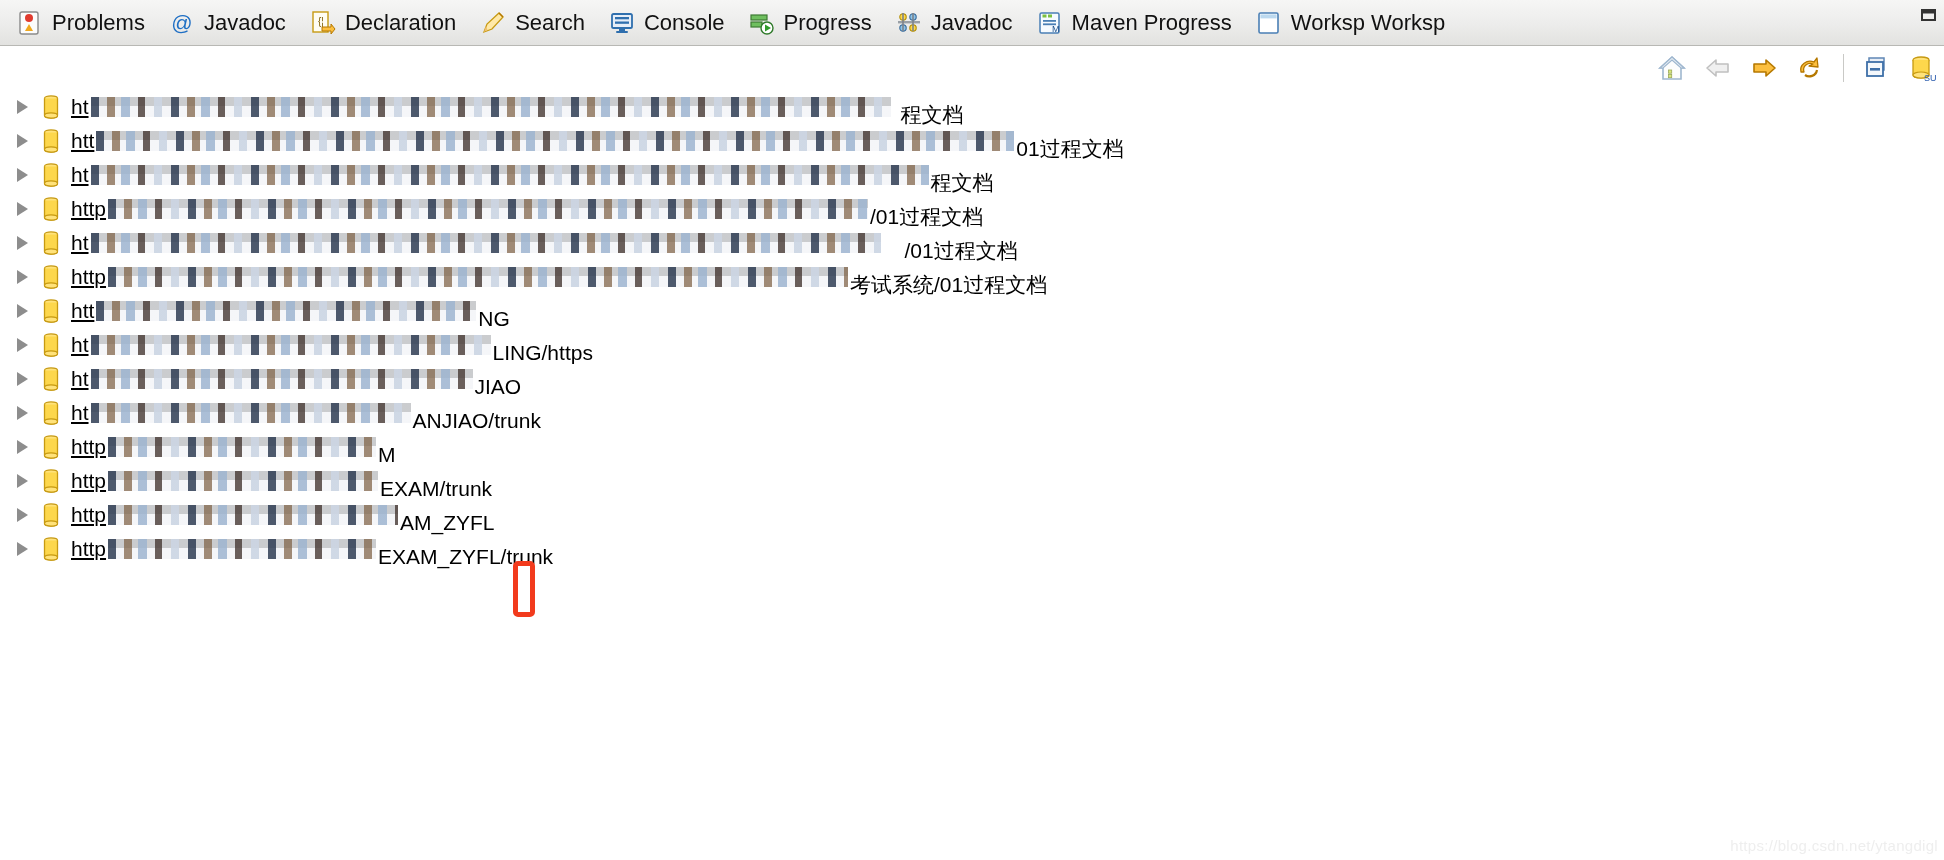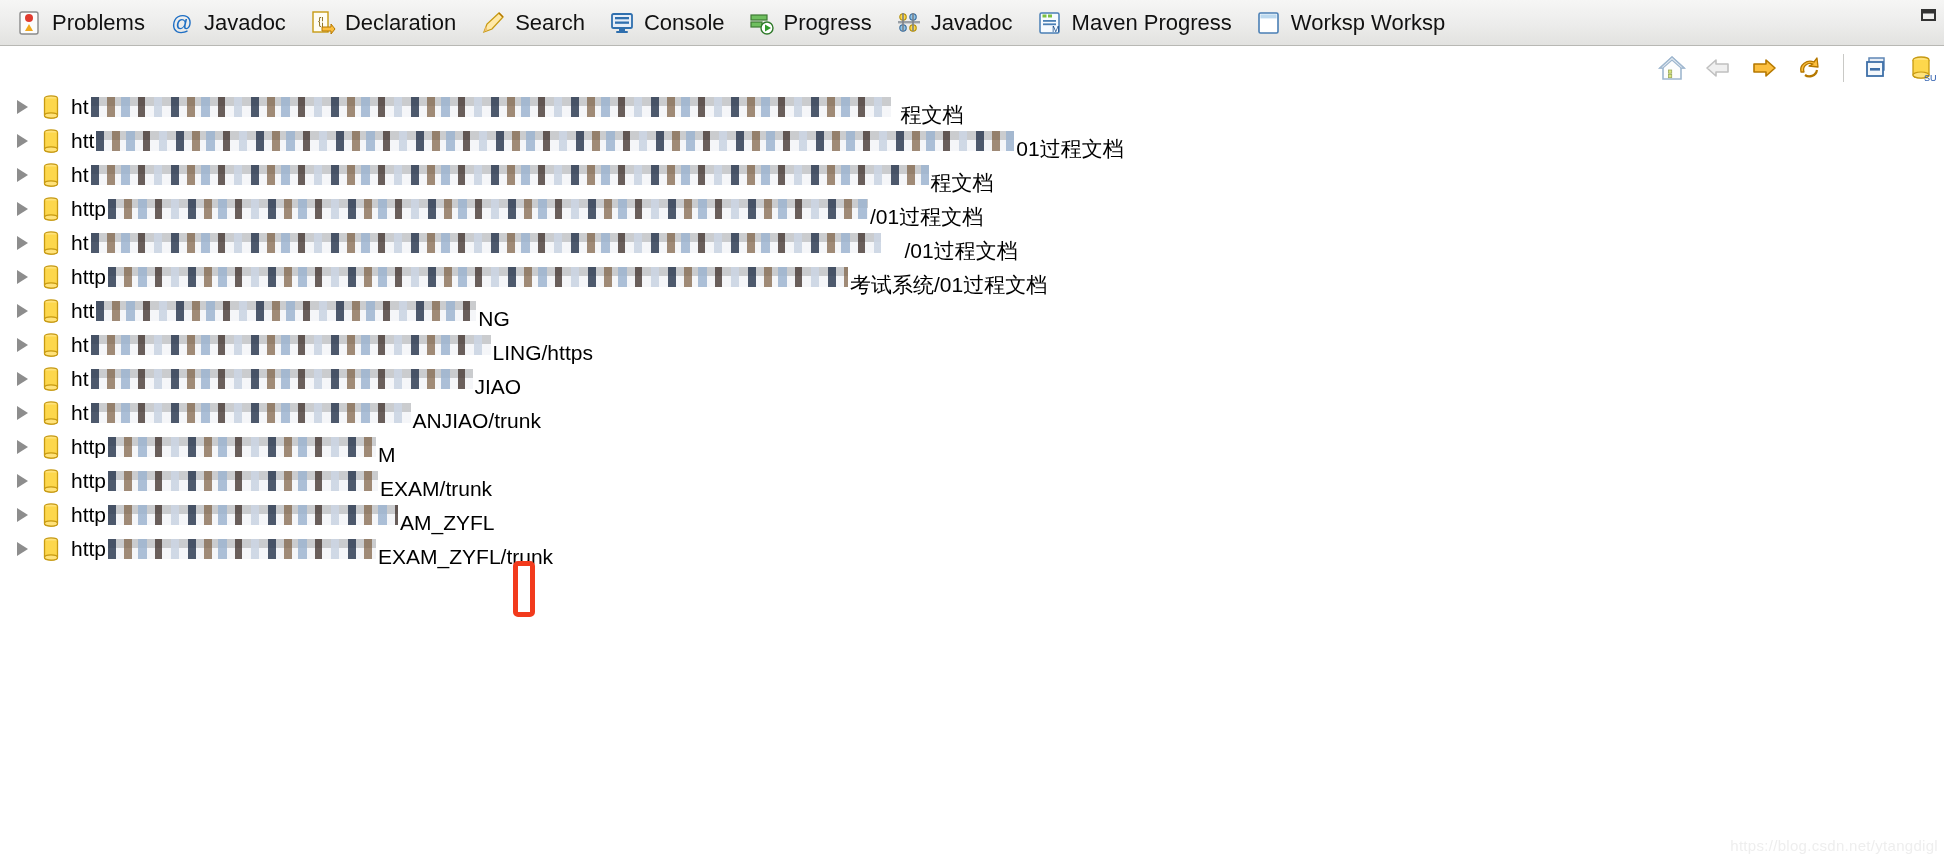"ht" .prefix { text-decoration: none -> underline }
